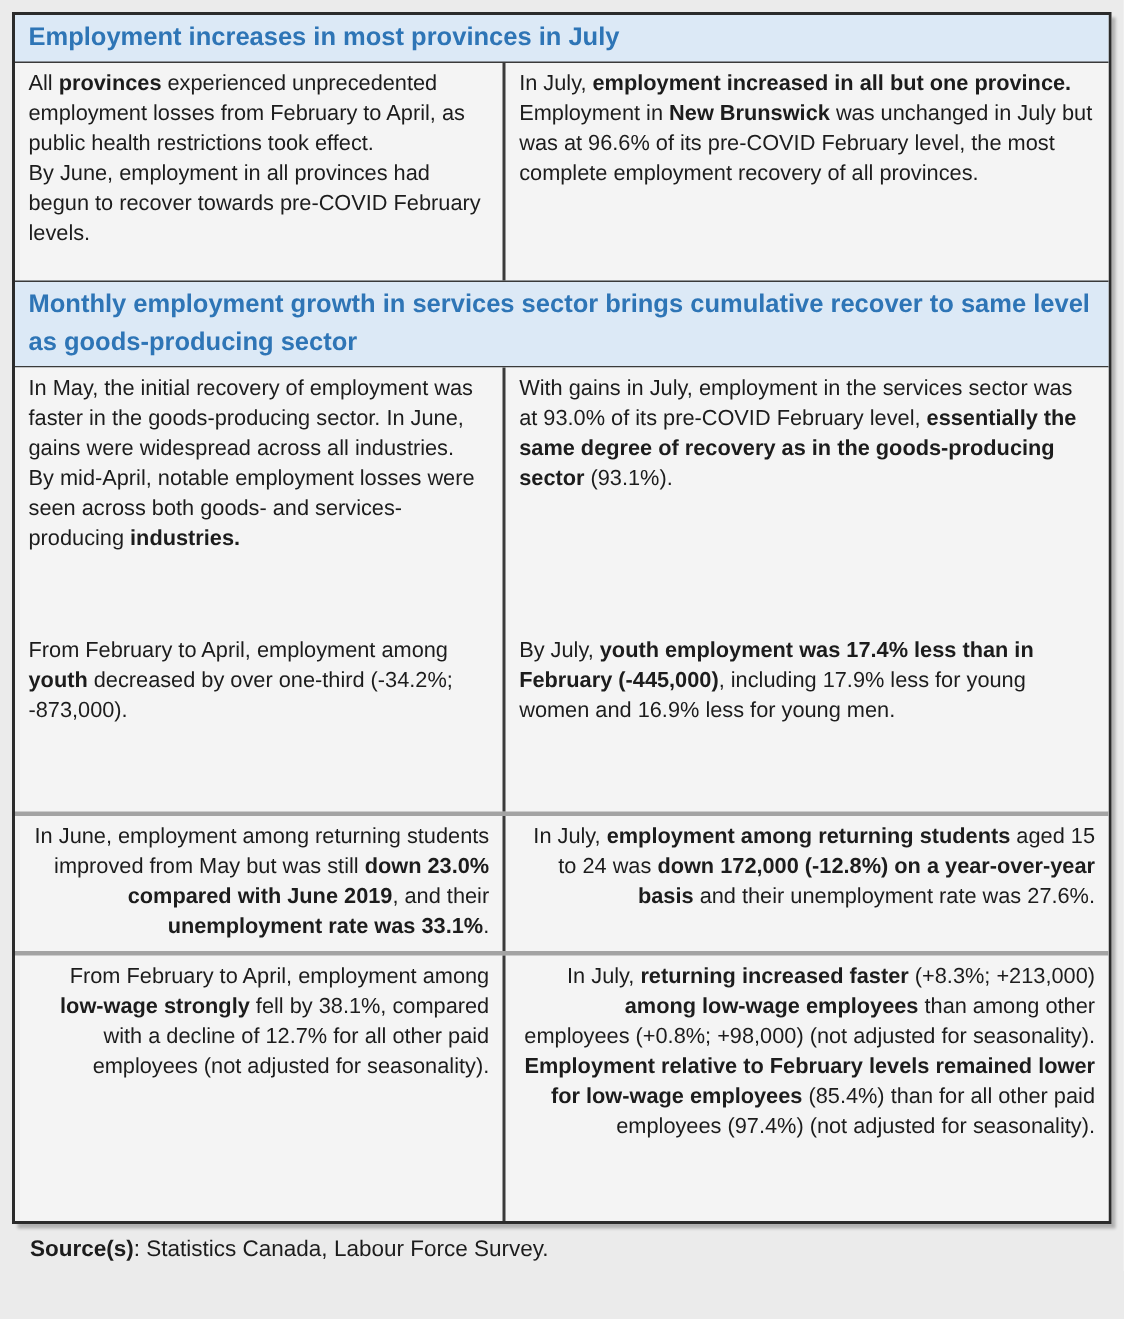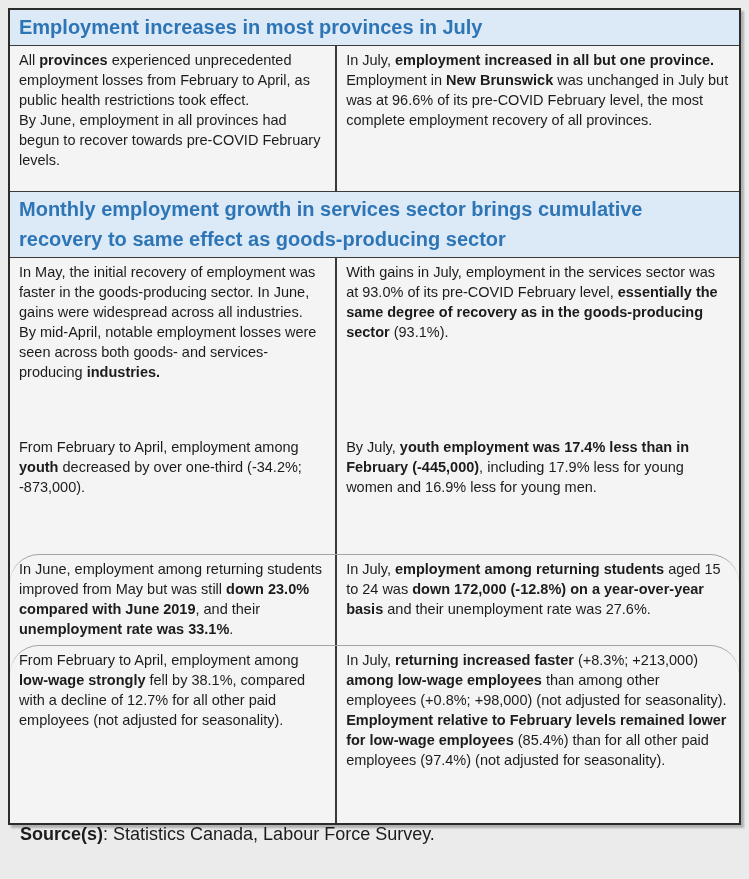"Employment increases in most provinces" .section-header { font-size: 20px -> 17px }
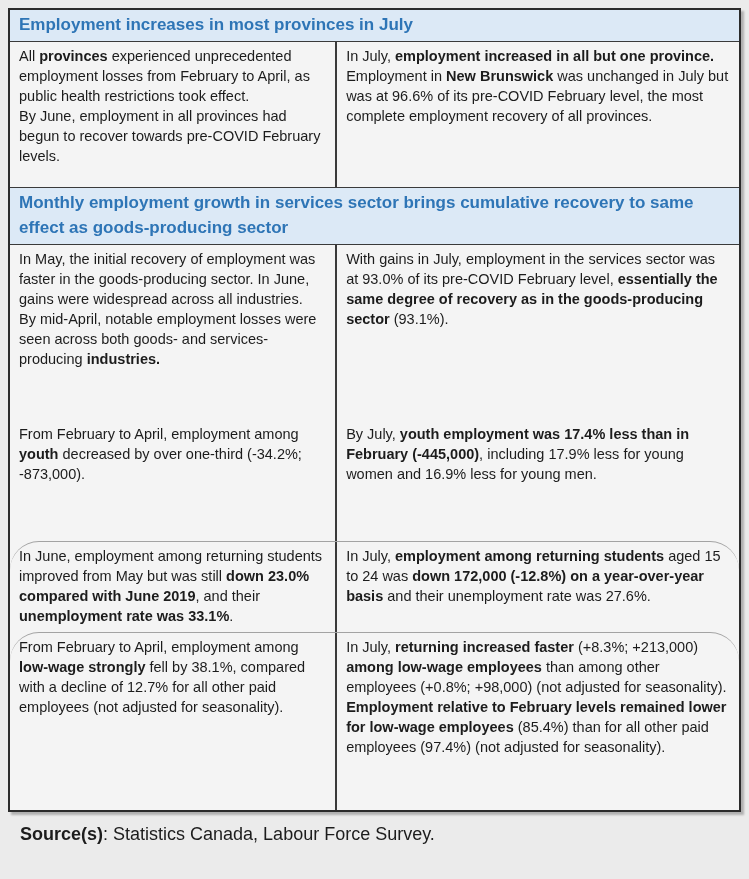"All provinces experienced unprecedented" .row { border-radius: 29px -> none }
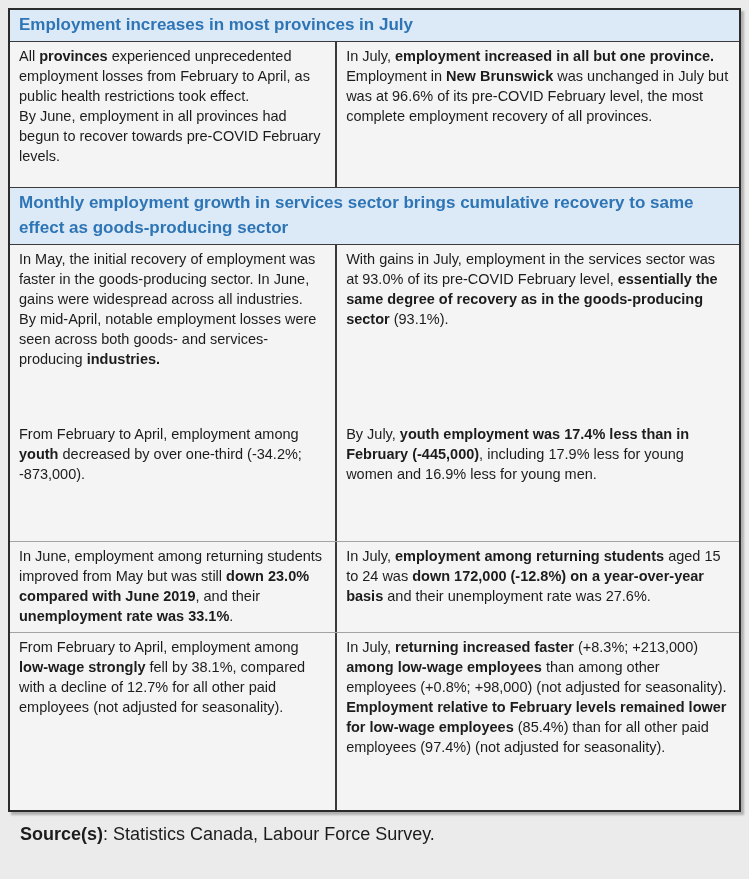"Monthly employment growth in services" div.section-header { text: recovery to same effect -> recover to same level }
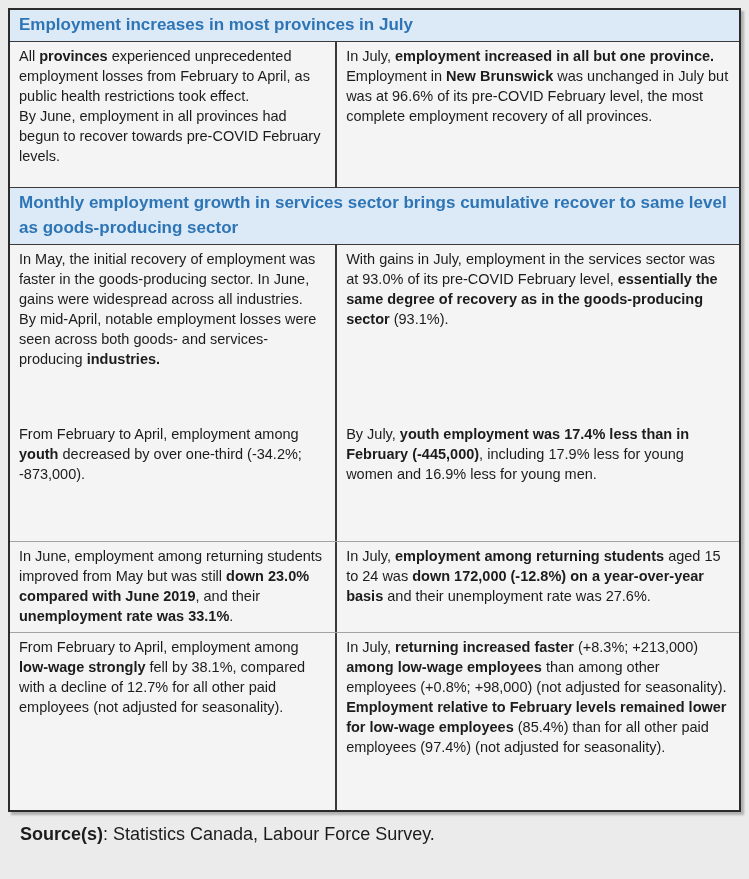"In June, employment among returning" .row.inner-divide { border-top: 1px solid #a3a3a3 -> 3px solid #a3a3a3; text-align: none -> right }
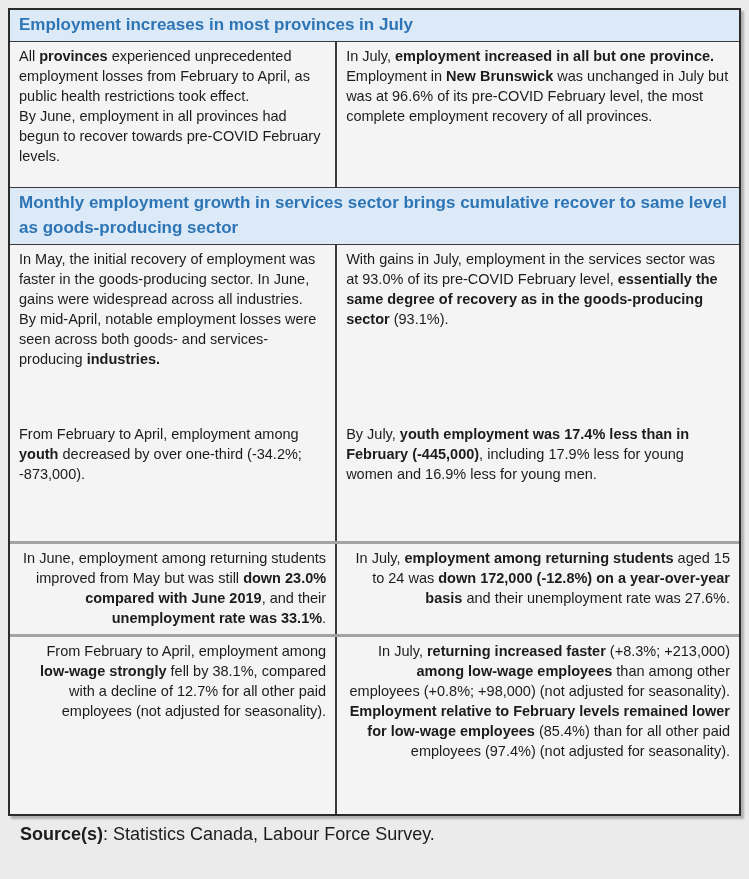"Source(s): Statistics Canada, Labour" .footer { font-size: 18px -> 15px }
